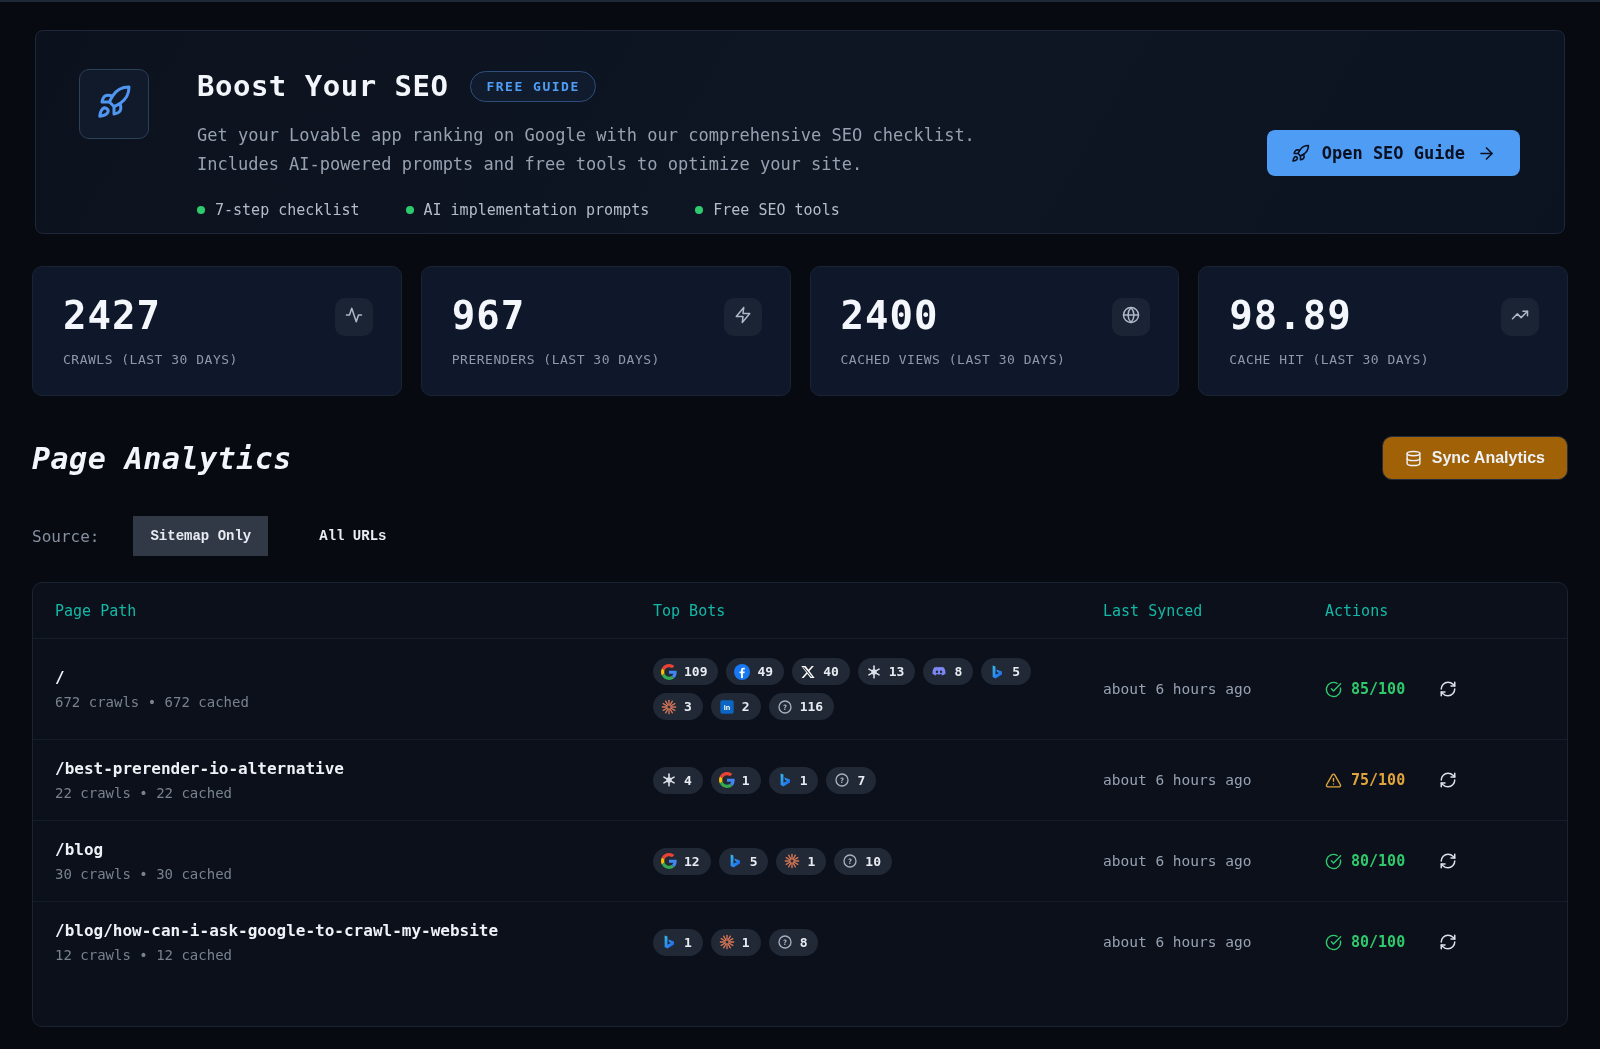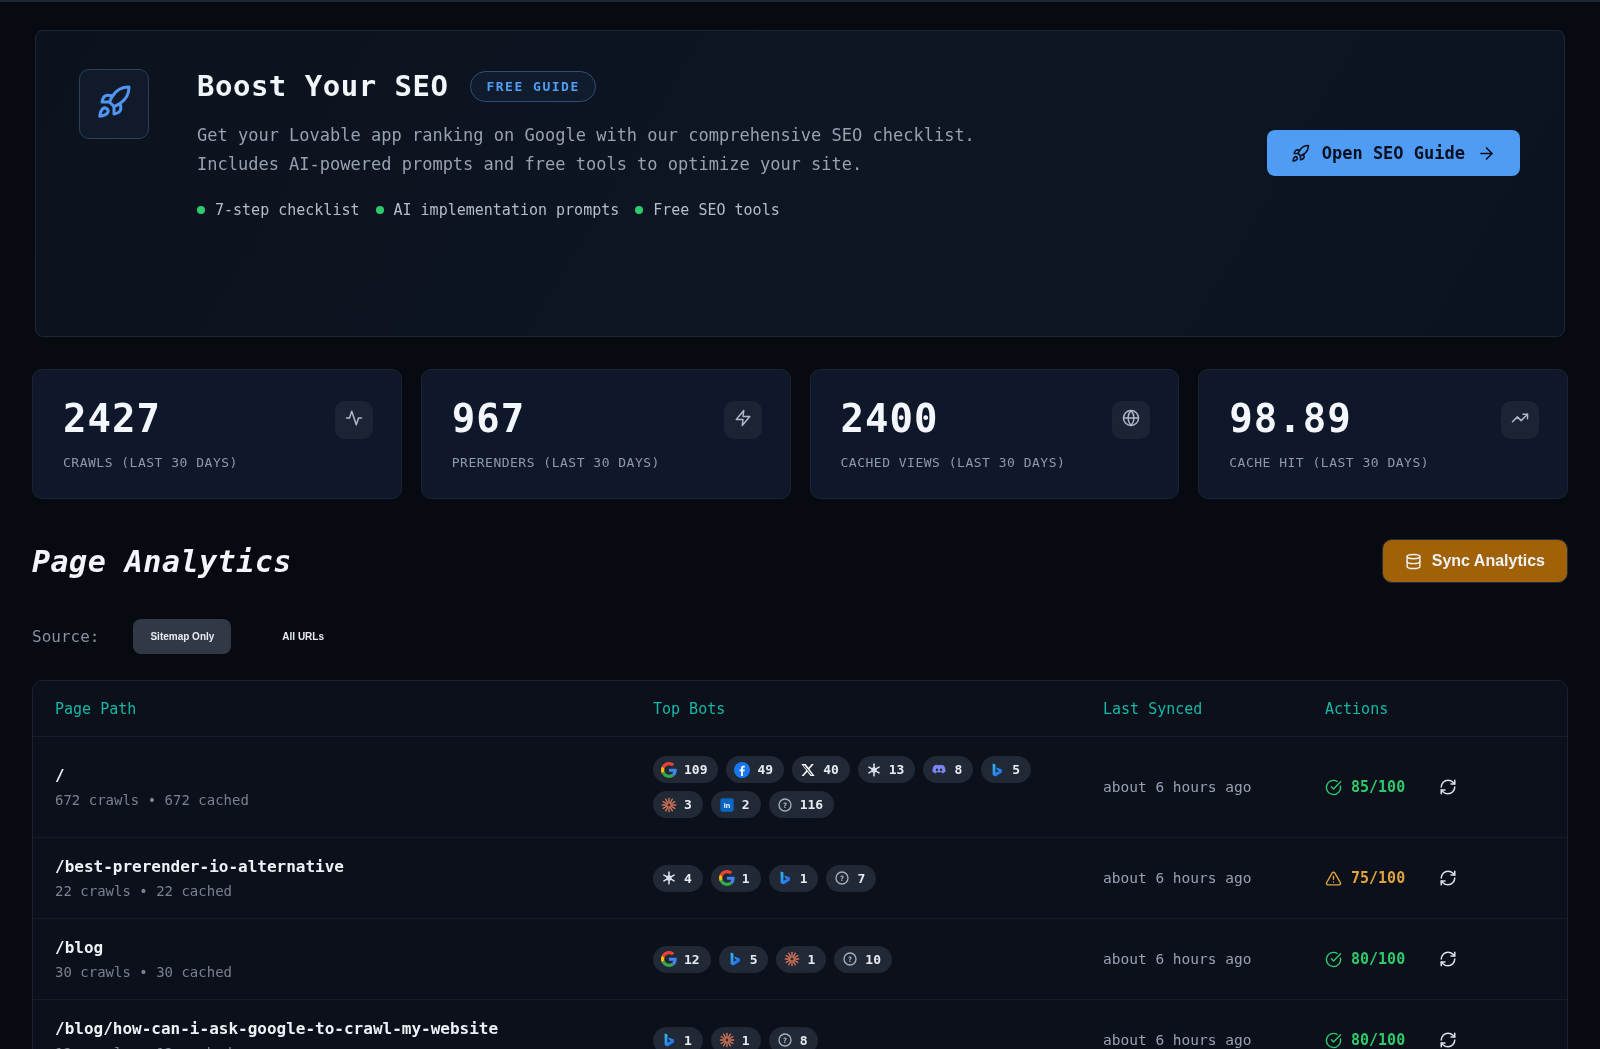"Boost Your SEO" .banner { height: 307px -> 204px }
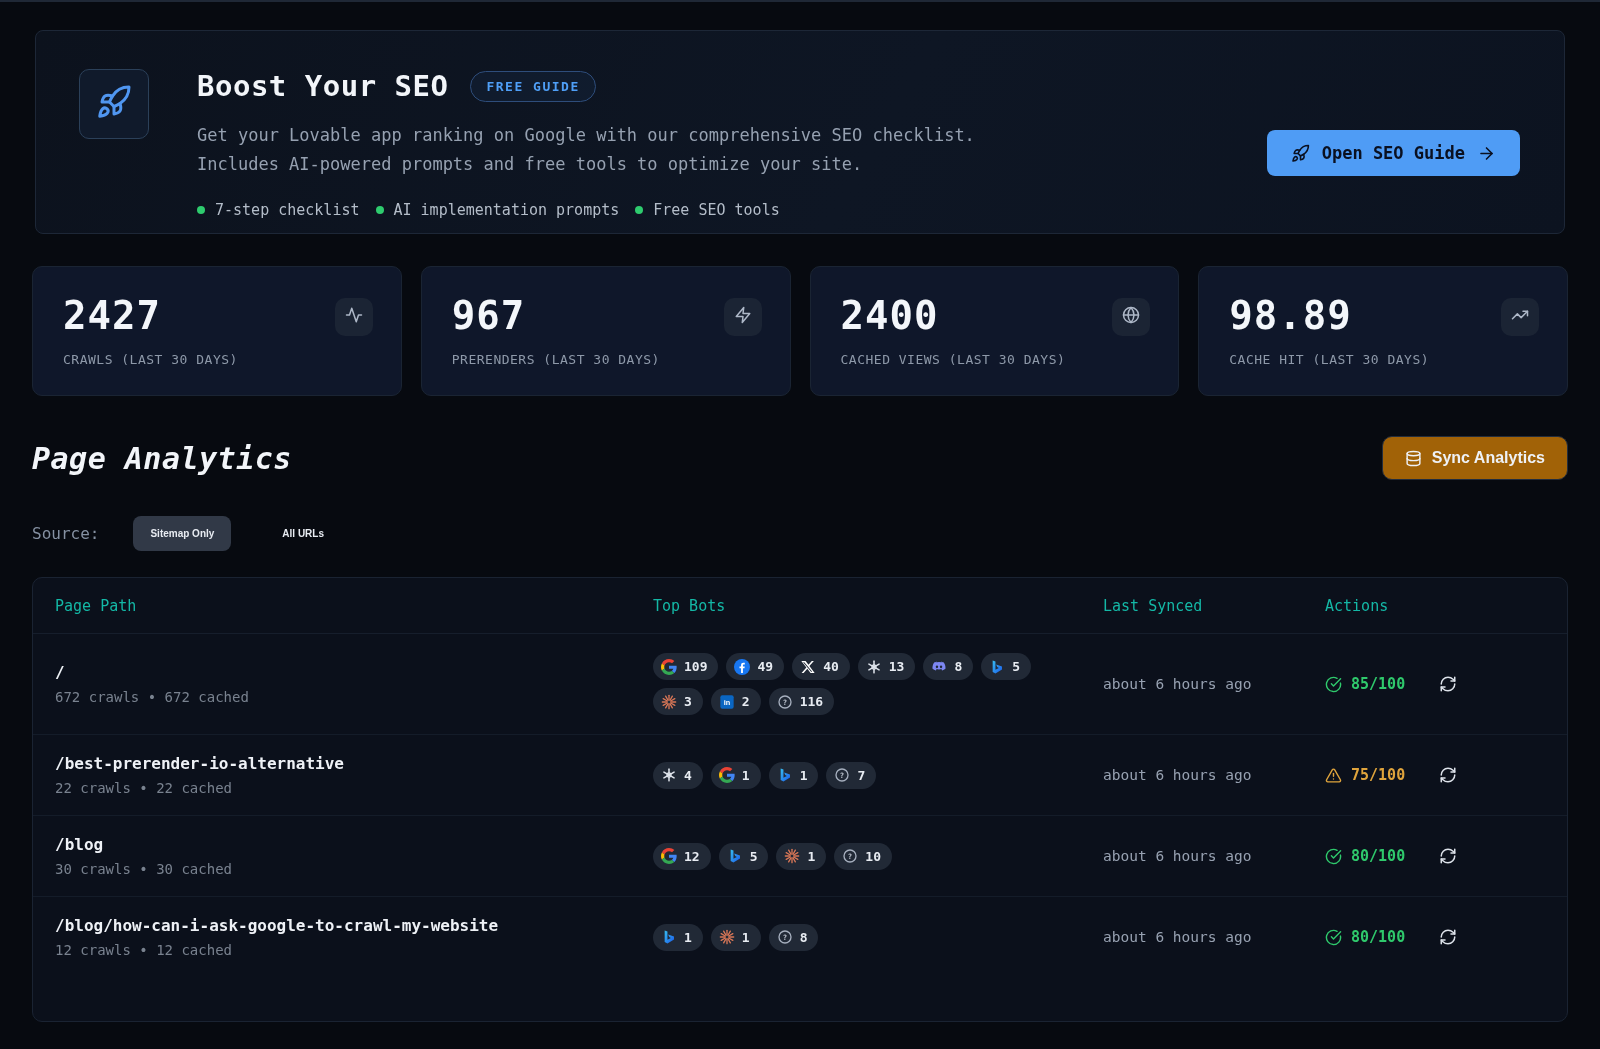"7-step checklist" .banner-features { gap: 16px -> 46px }
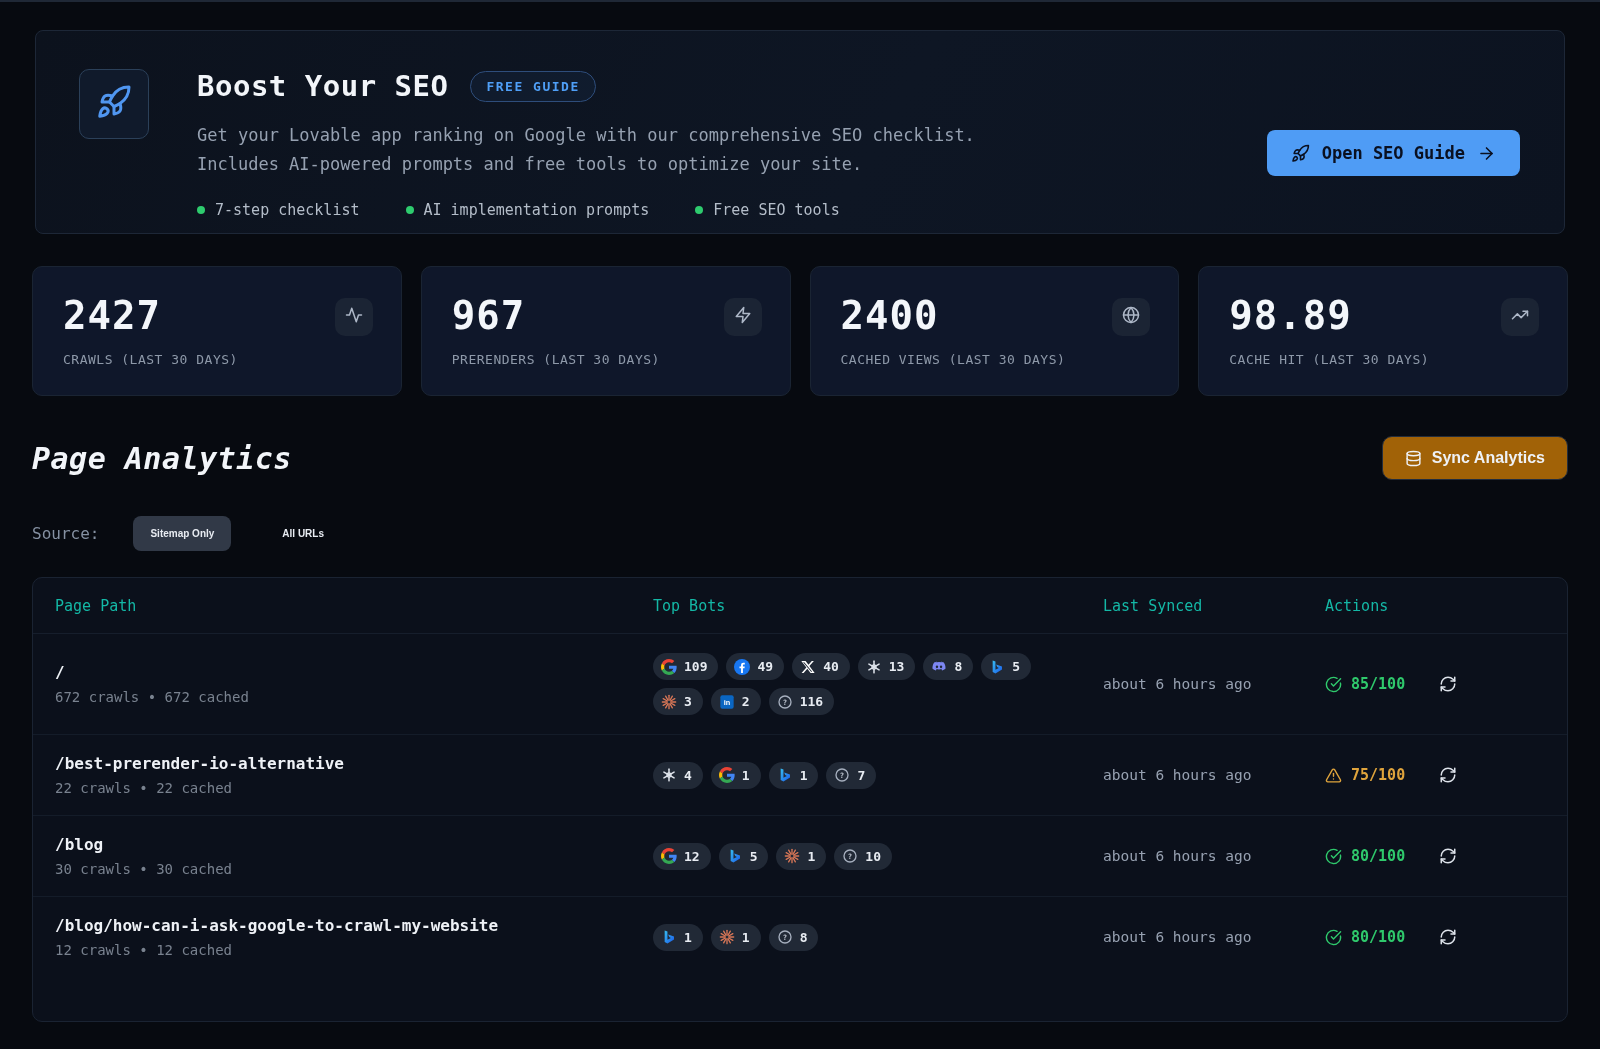"Sitemap Only" .source-chip { border-radius: 8px -> 0; font-family: Liberation Sans, sans-serif -> Liberation Mono, monospace; font-size: 10px -> 14px }
